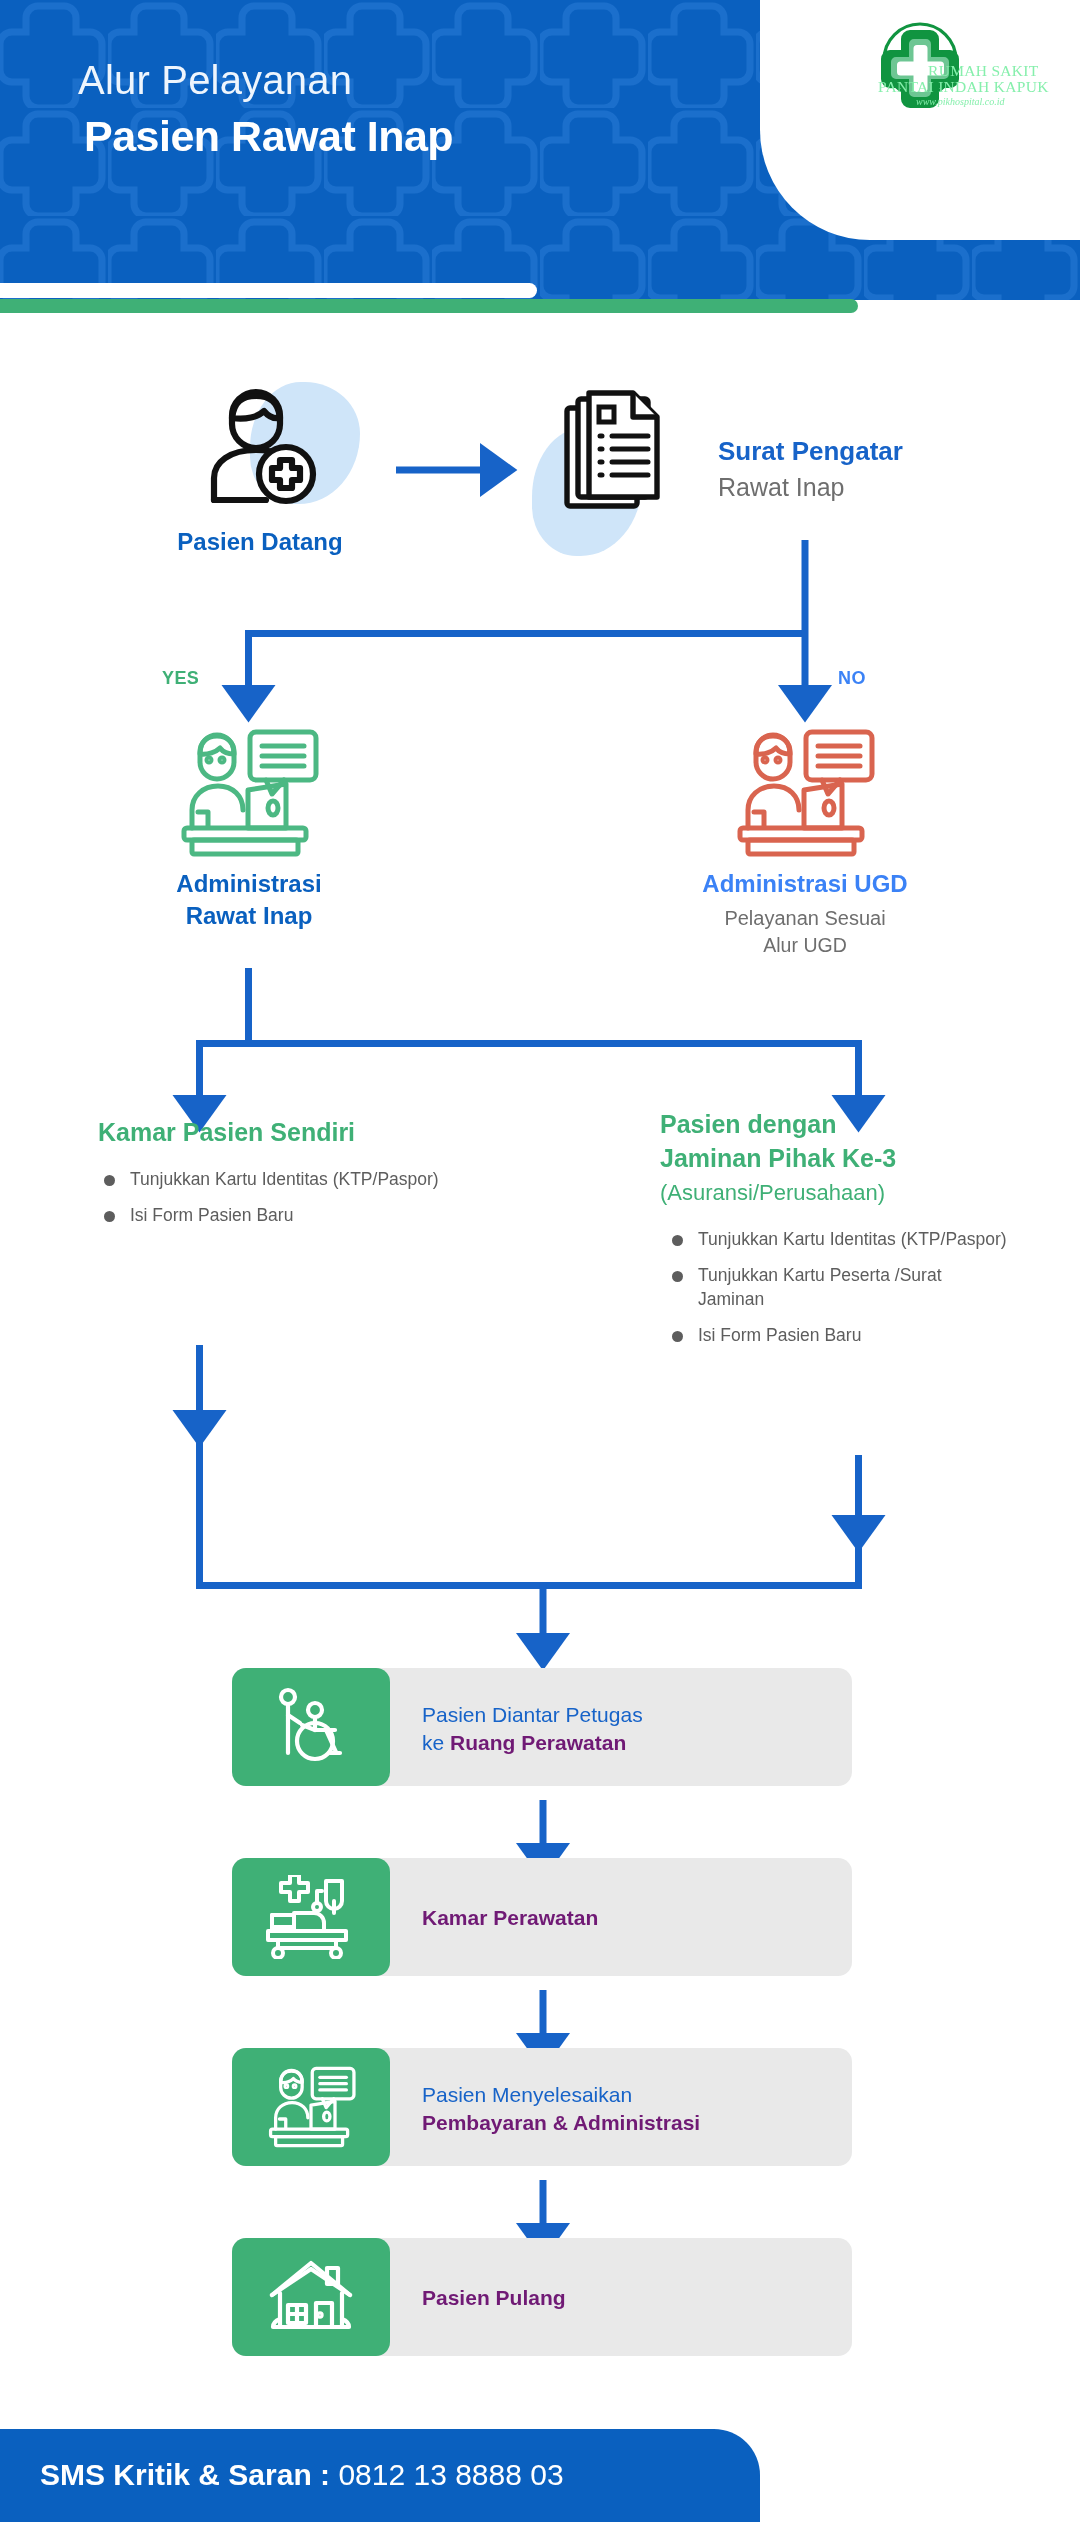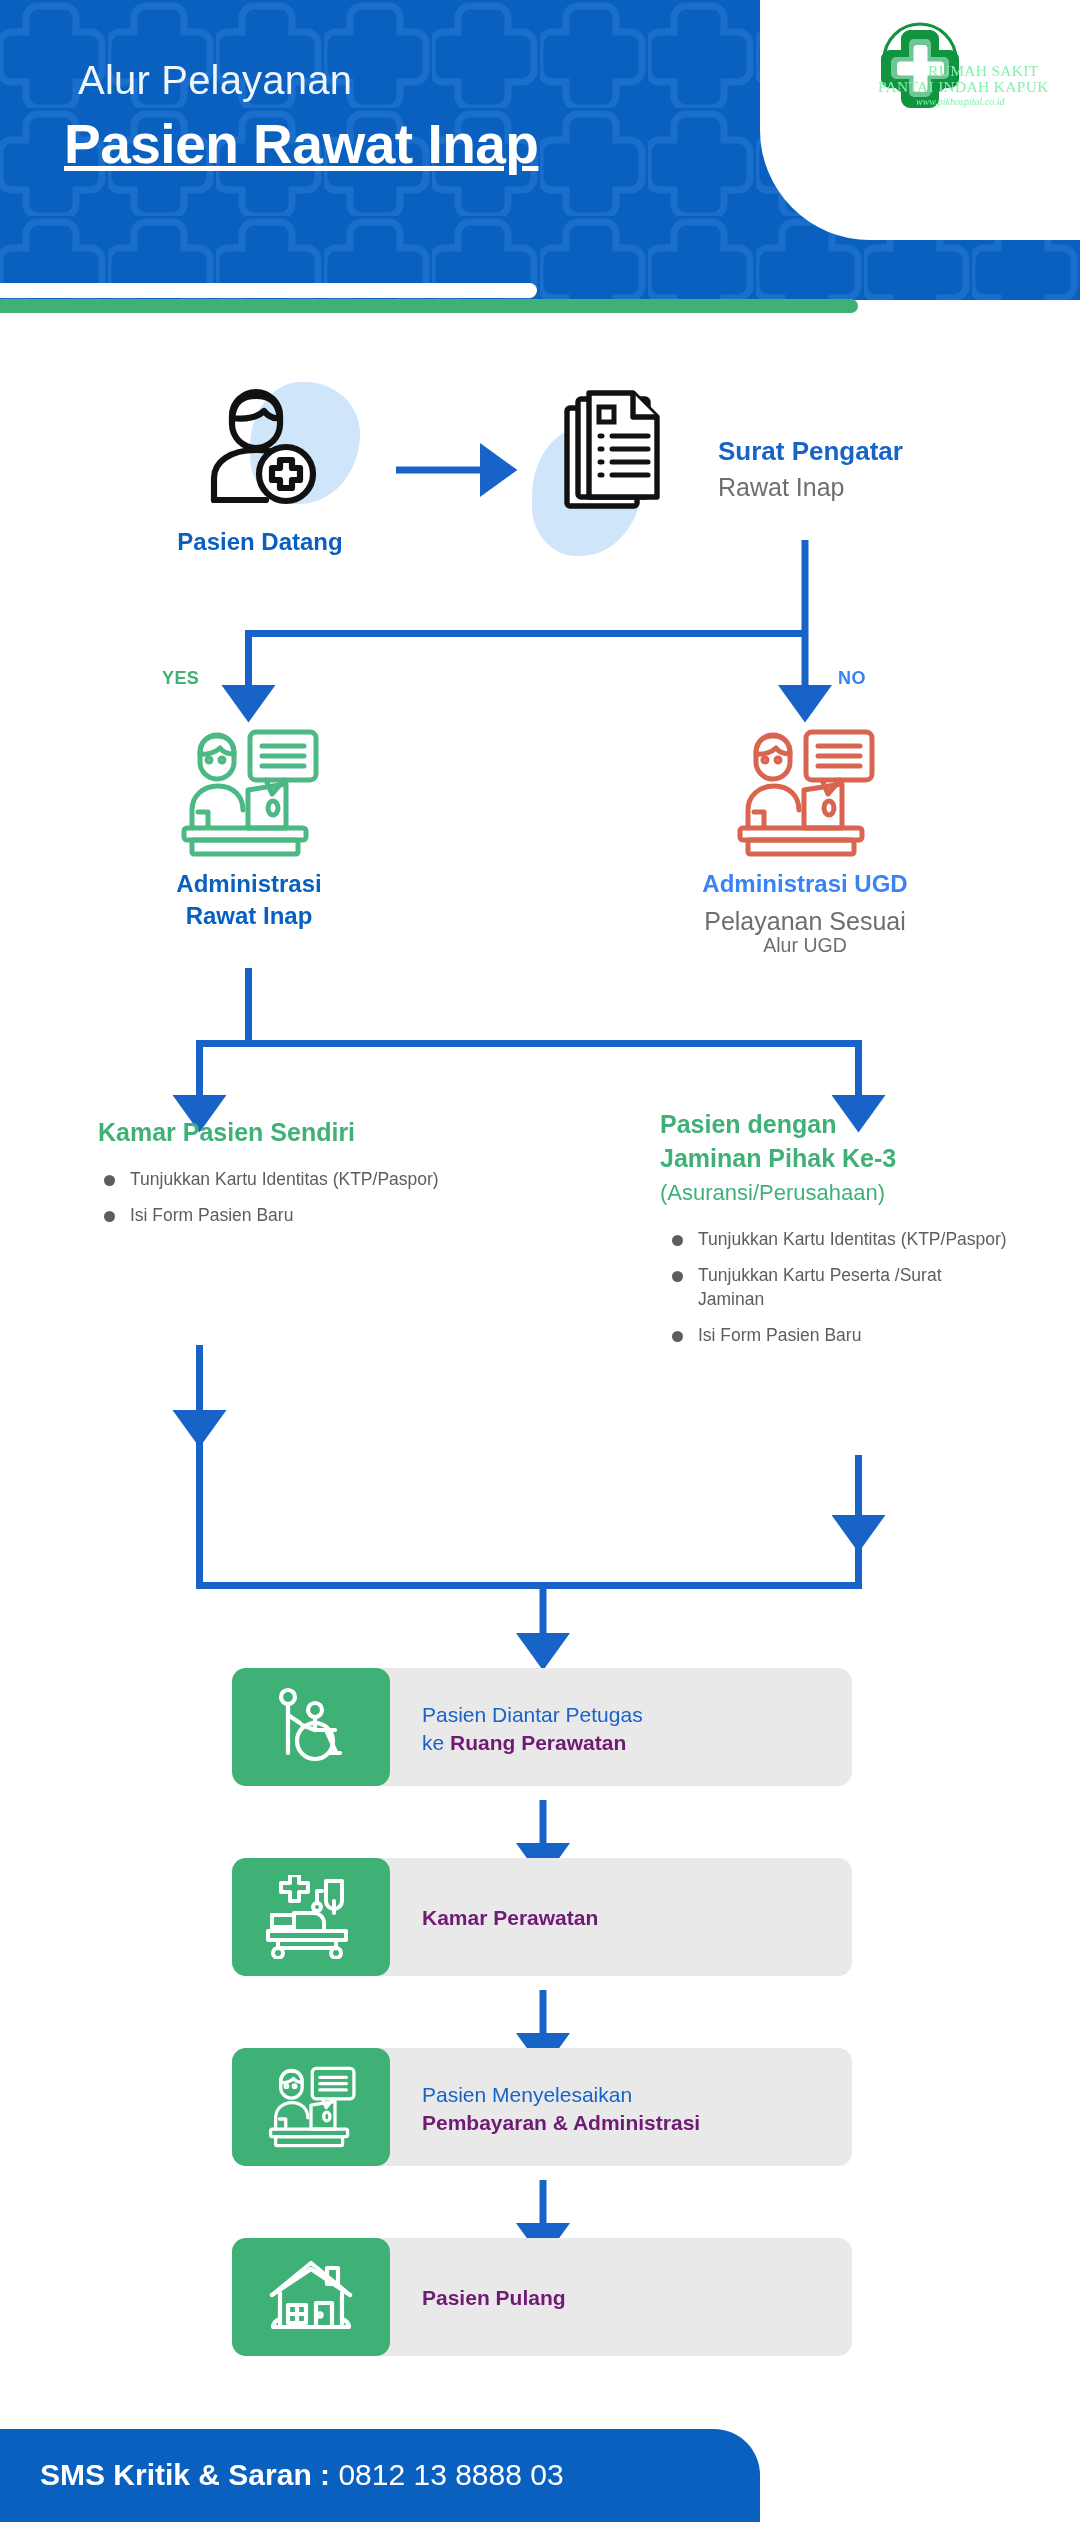"Pasien Rawat Inap" .title-main { font-size: 55px -> 43px; left: 64px -> 84px; text-decoration: underline -> none }
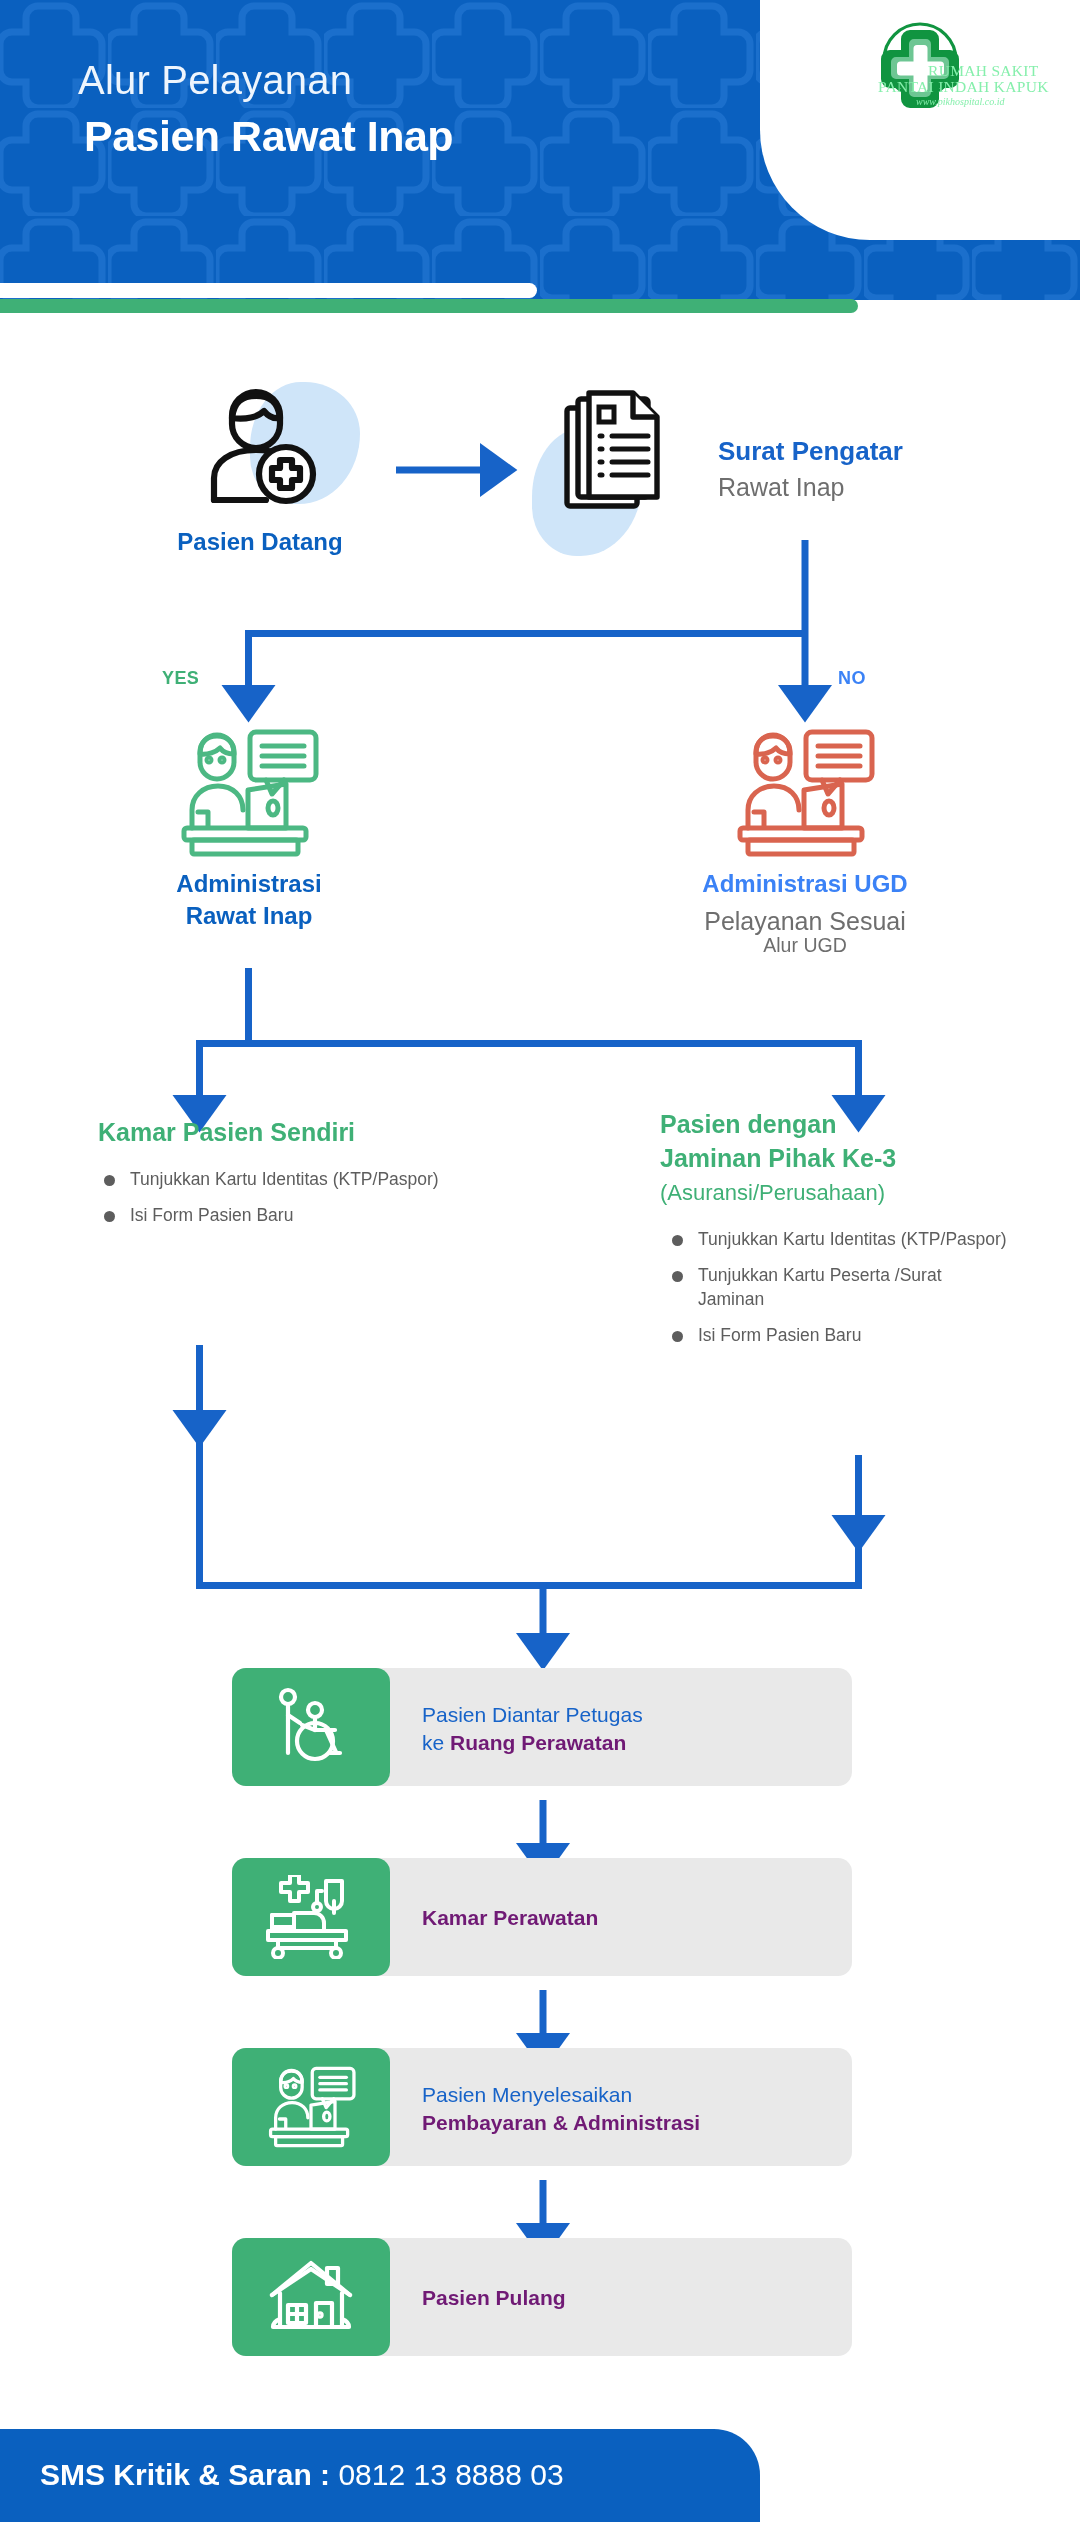"Pelayanan Sesuai" div.abs { font-size: 25px -> 20px }
